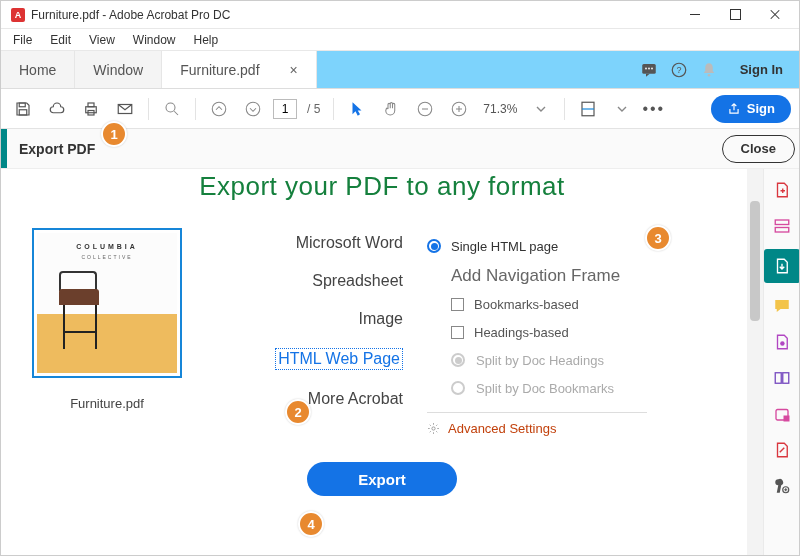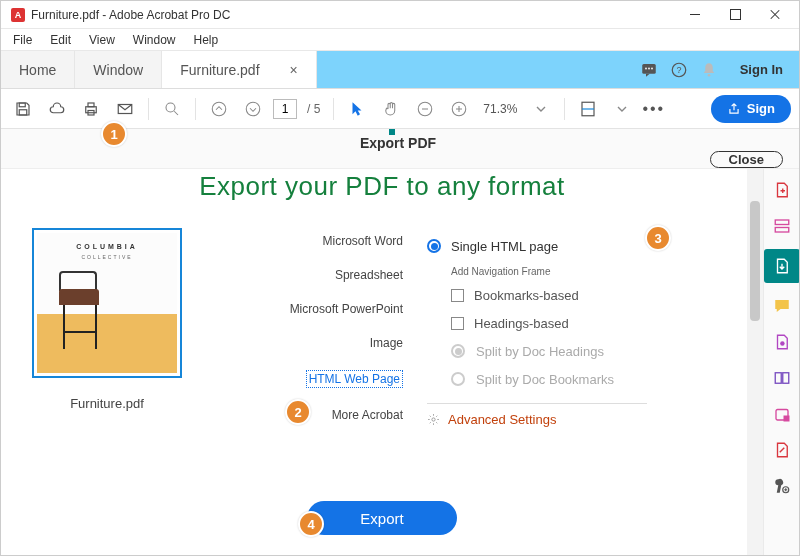"Export PDF" .panelhdr { flex-direction: column -> none; padding-right: 16px -> 4px }
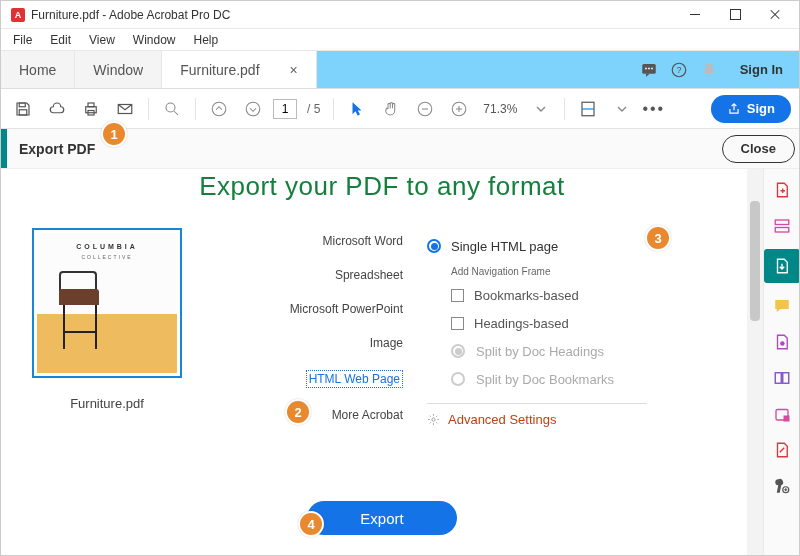"Microsoft Word" .formats { font-size: 12px -> 16px }
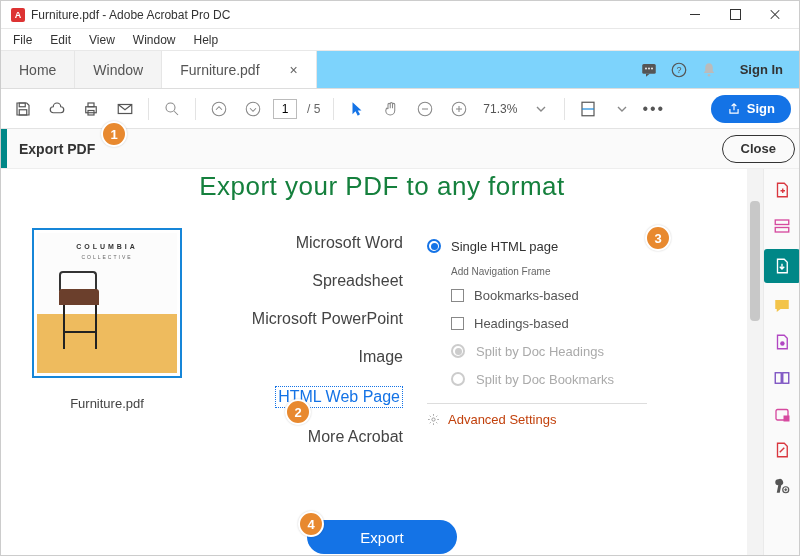"Add Navigation Frame" .sub-title { font-size: 10px -> 17px }
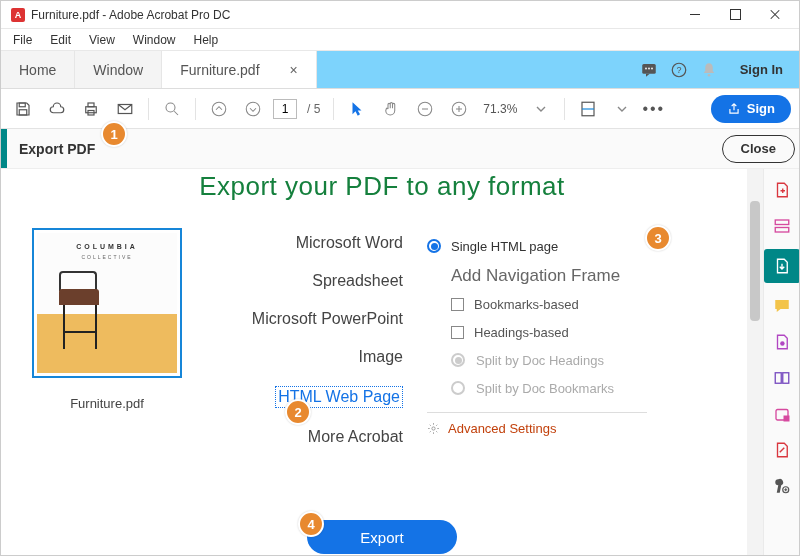"Microsoft PowerPoint" div.fmt { html: <div>Microsoft PowerPoint</div> -> none }
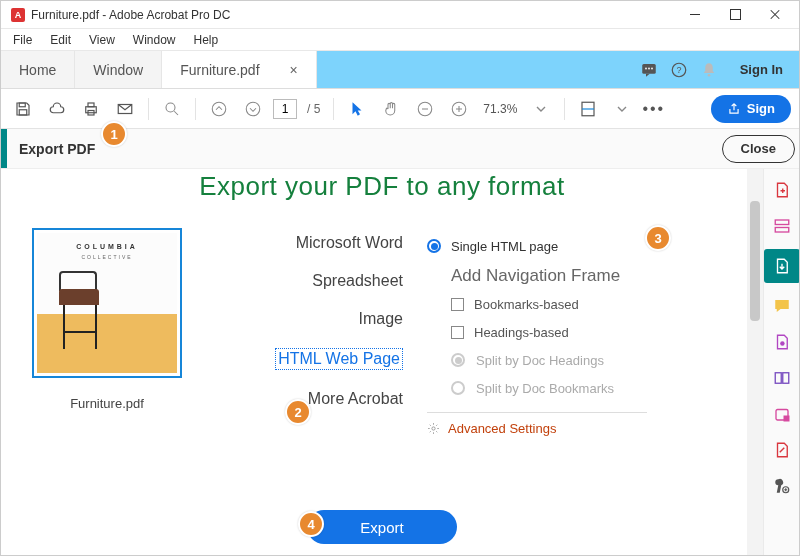"Export" .export-btn { font-weight: 400 -> 700; margin-top: 48px -> none }
